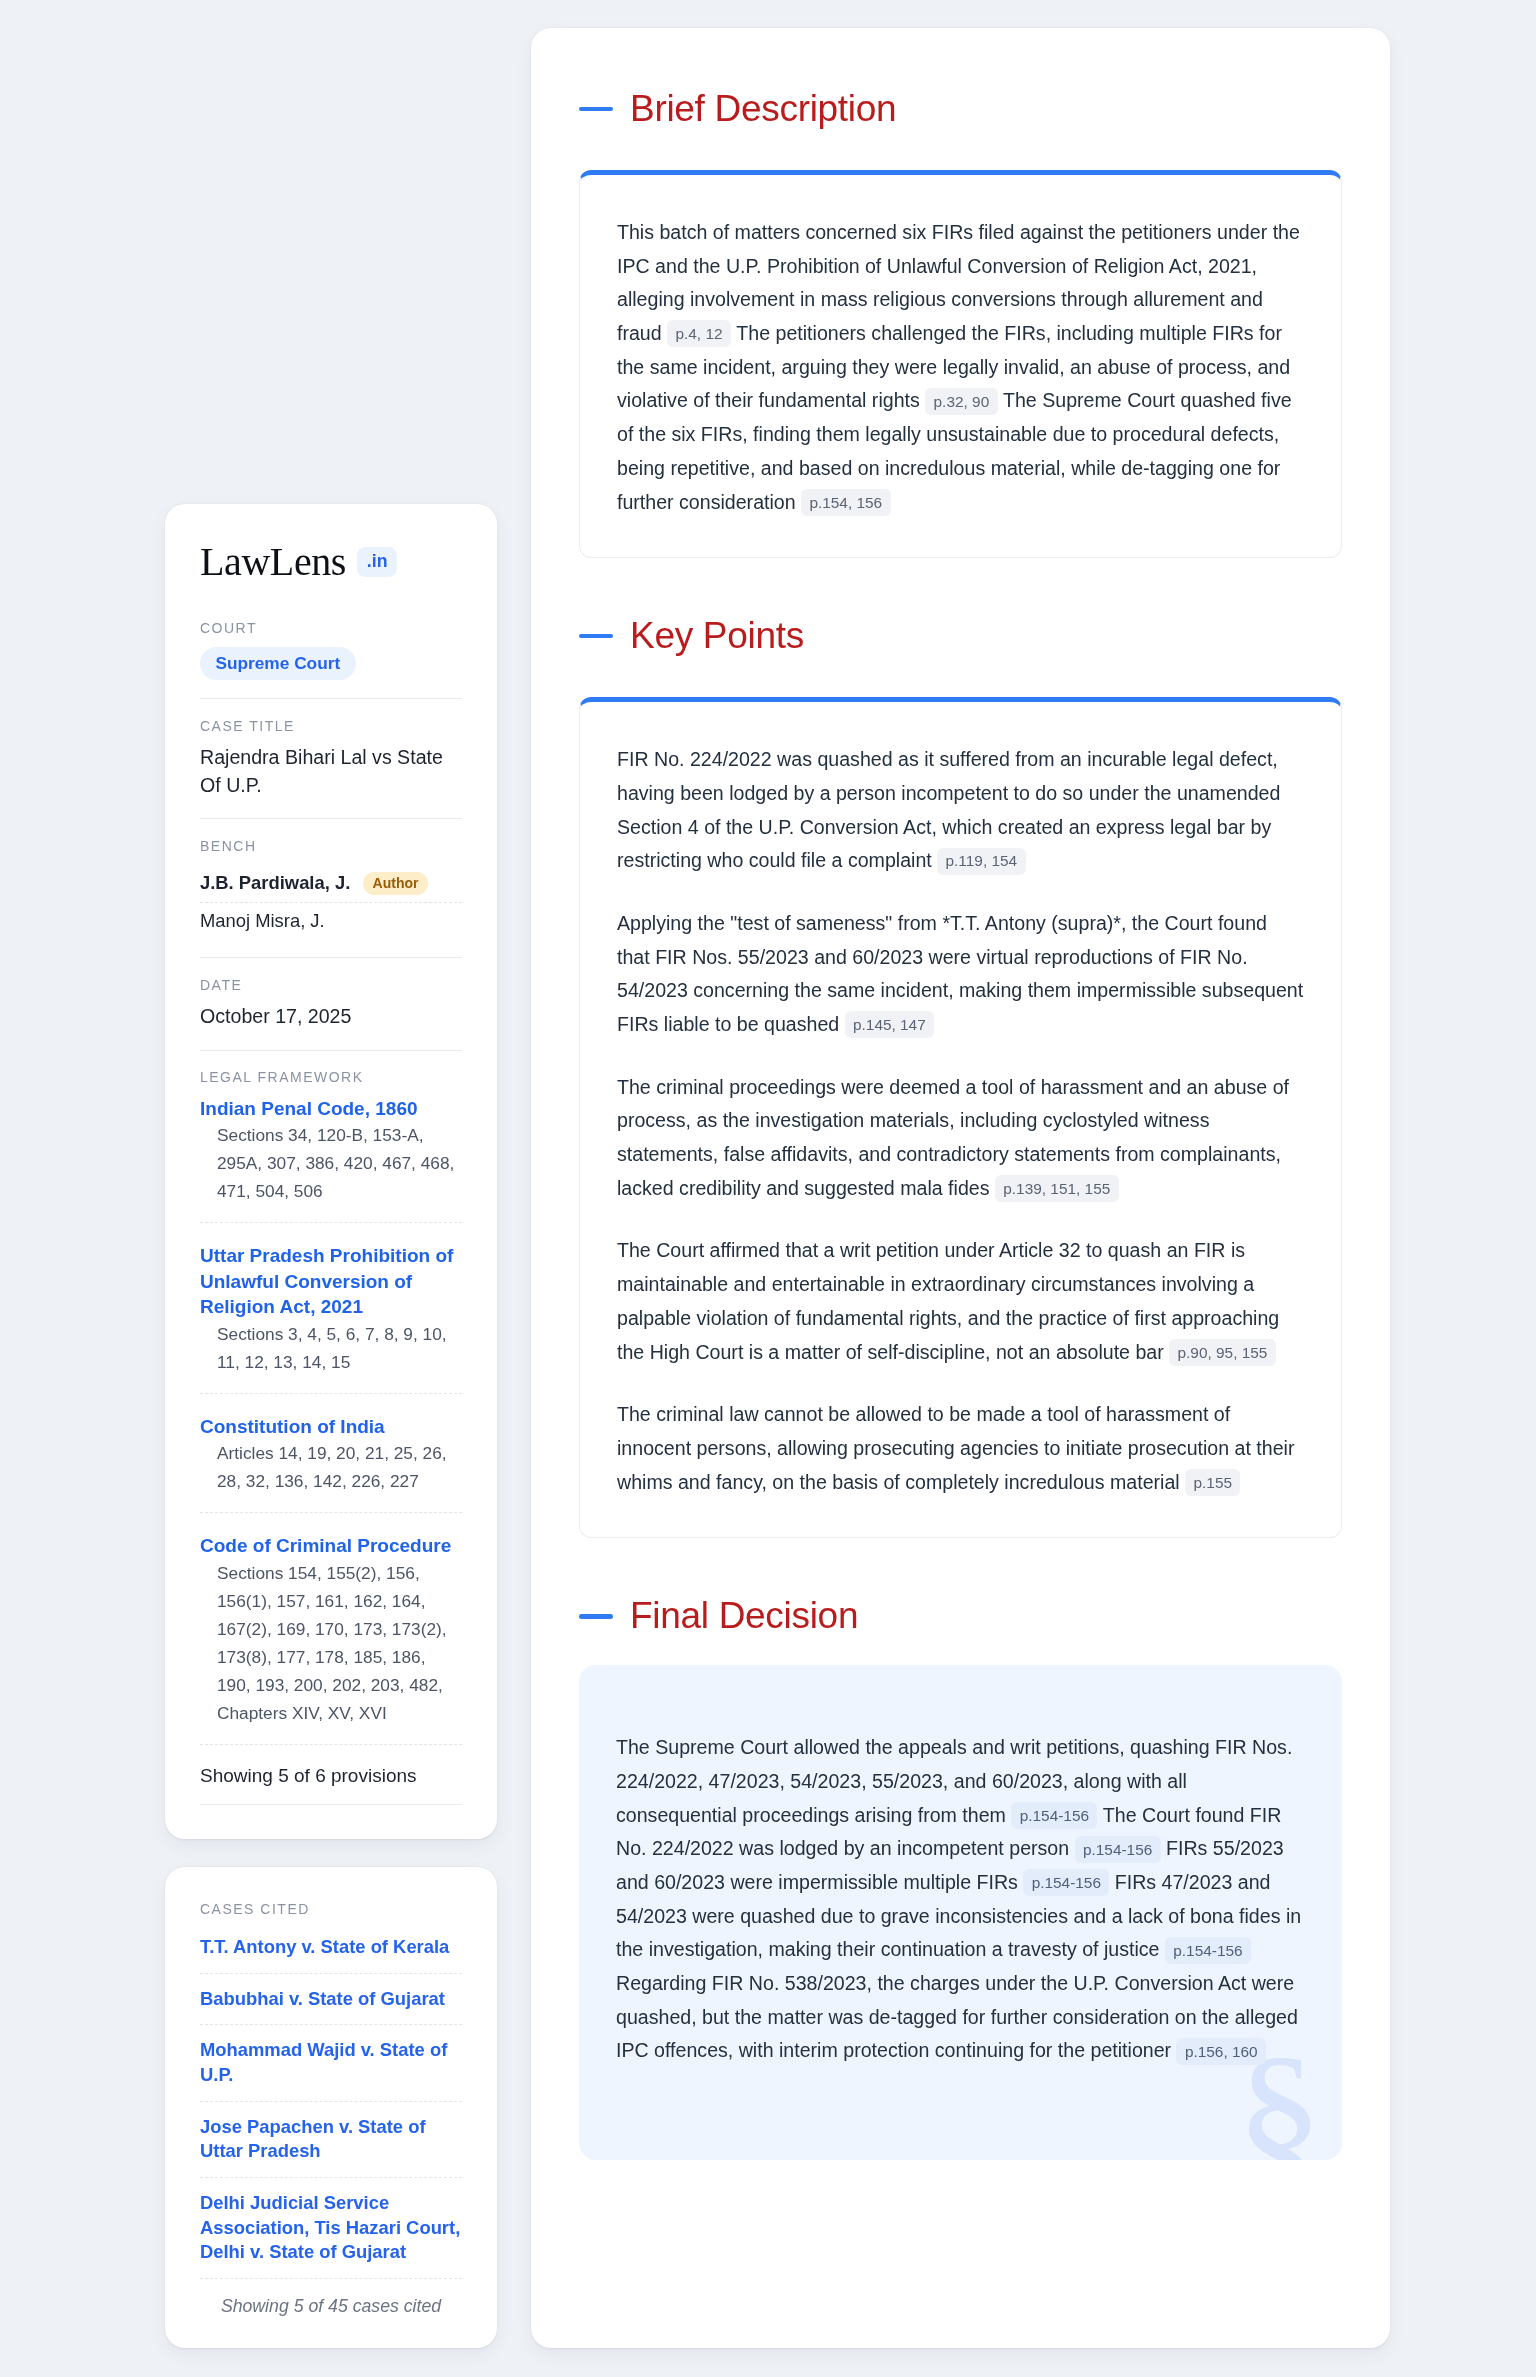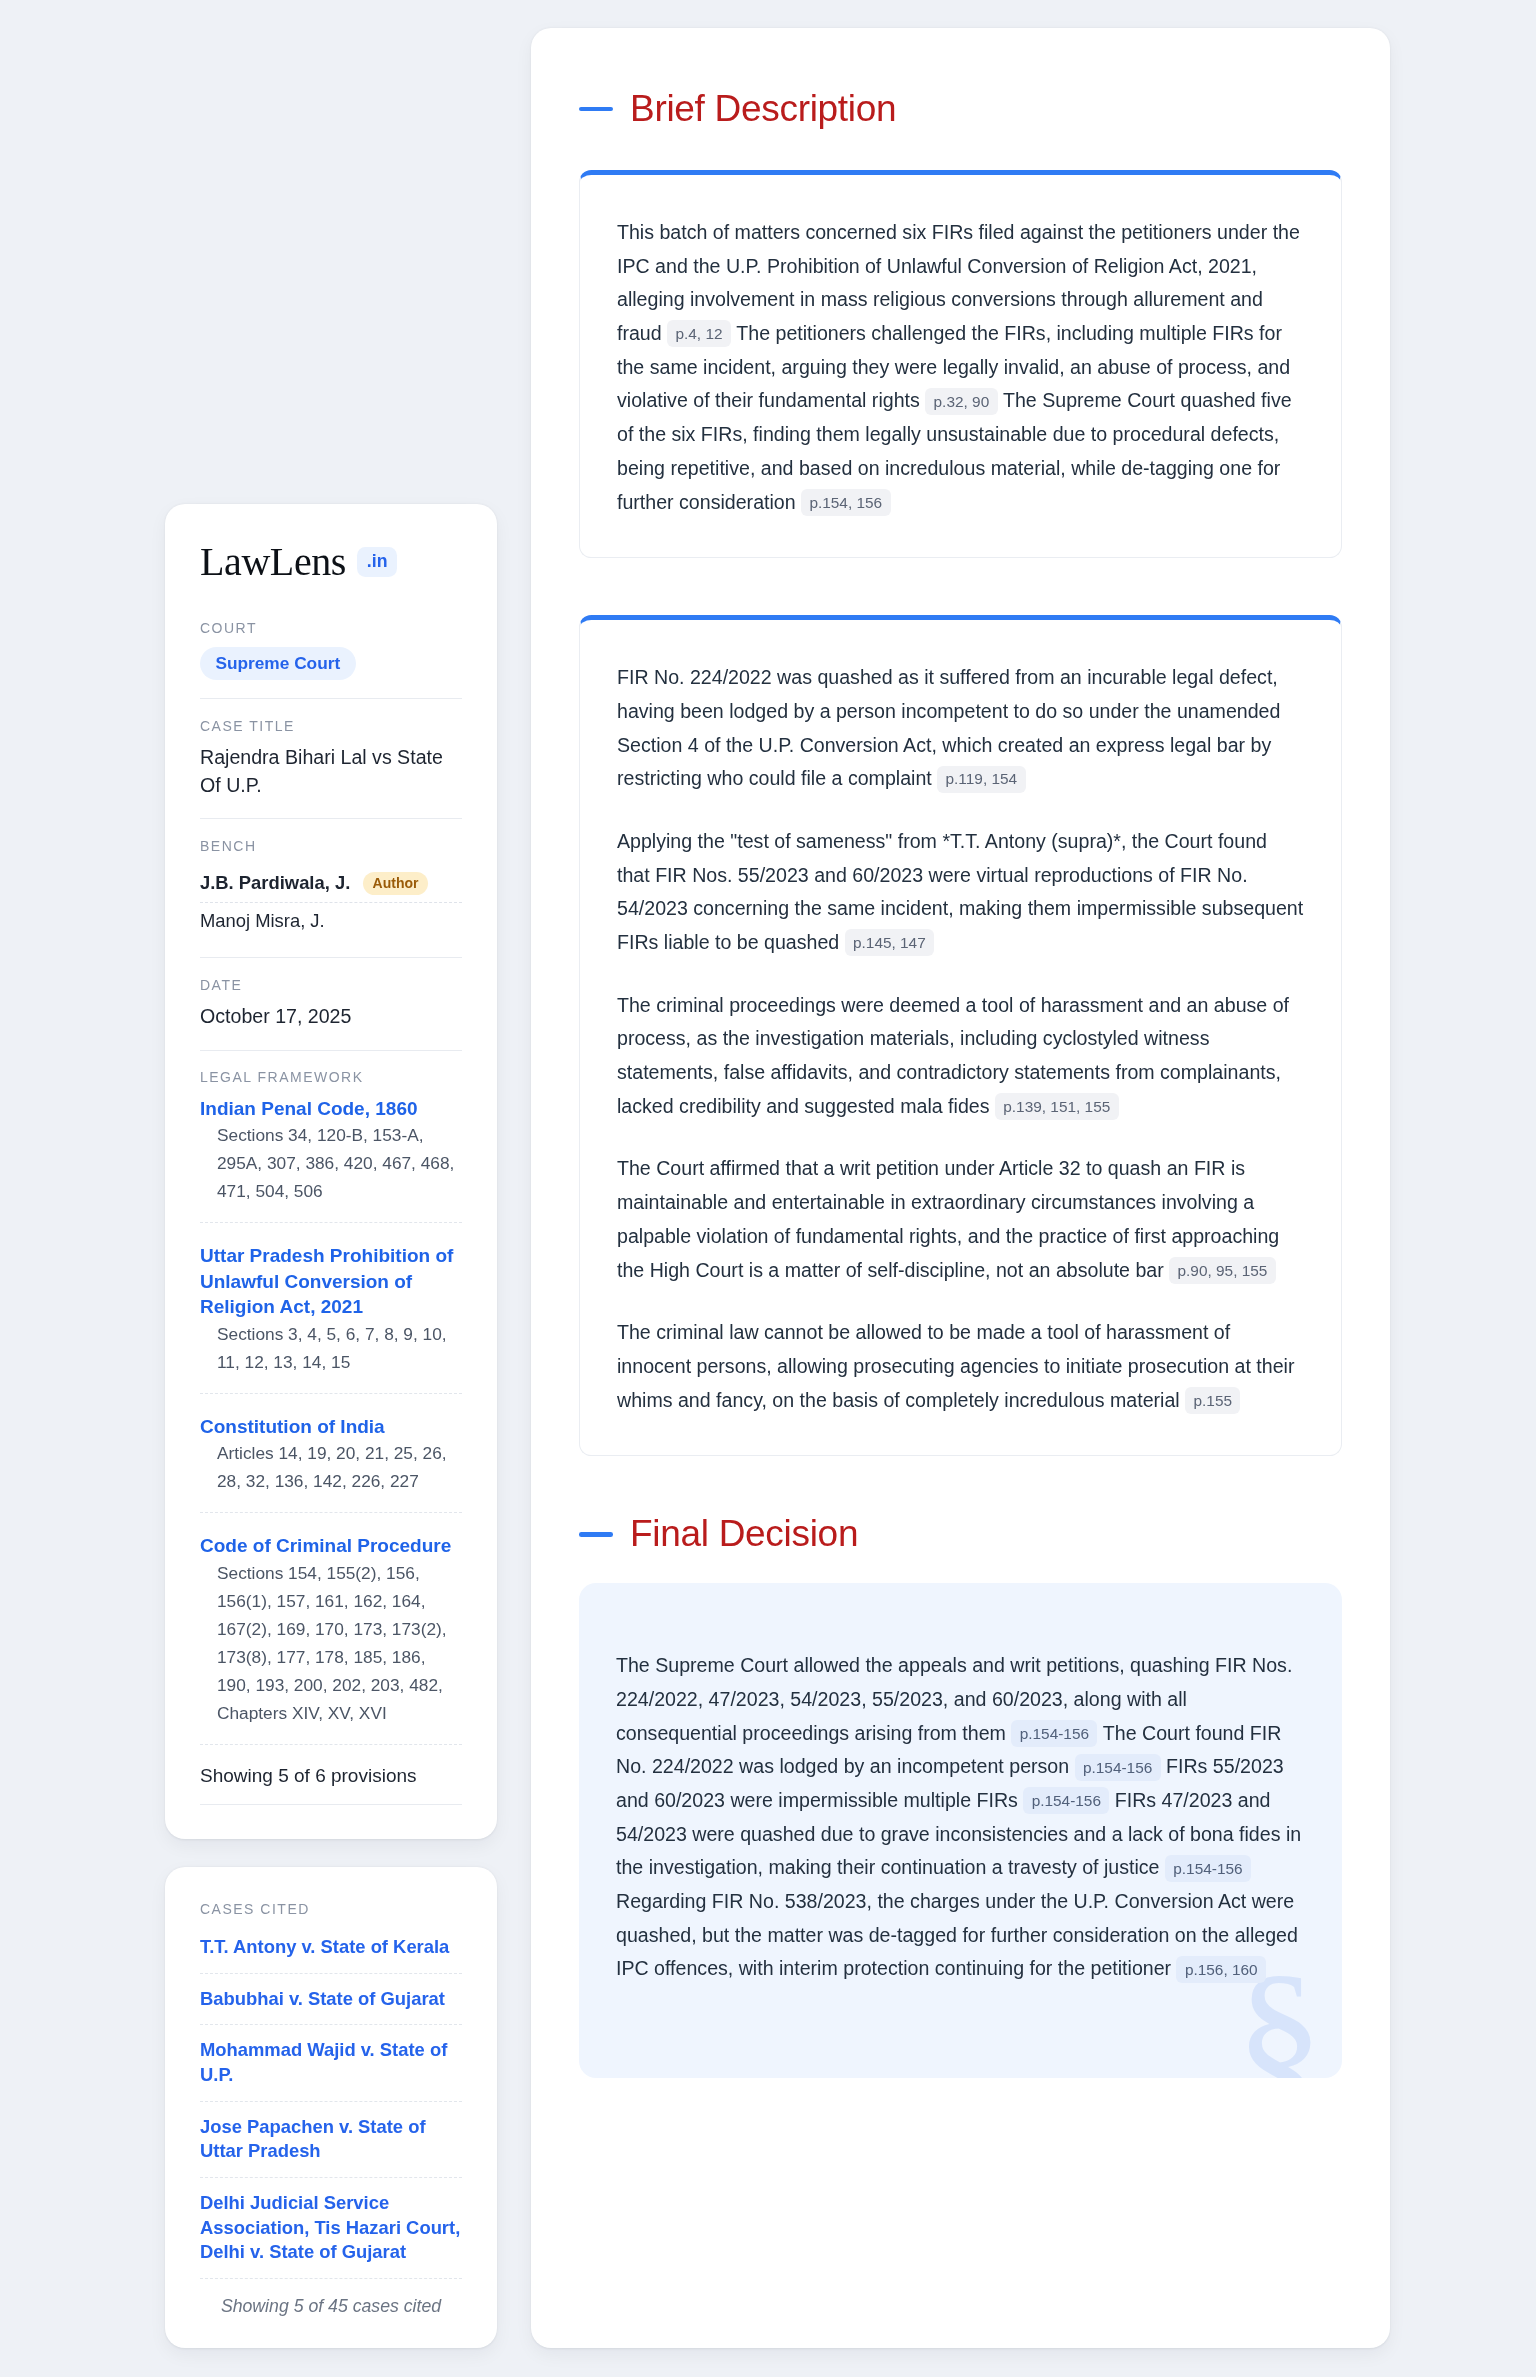"Key Points" div.section-head { html: none -> <div> <span></span> <h2>Key Points</h2> </div> }
